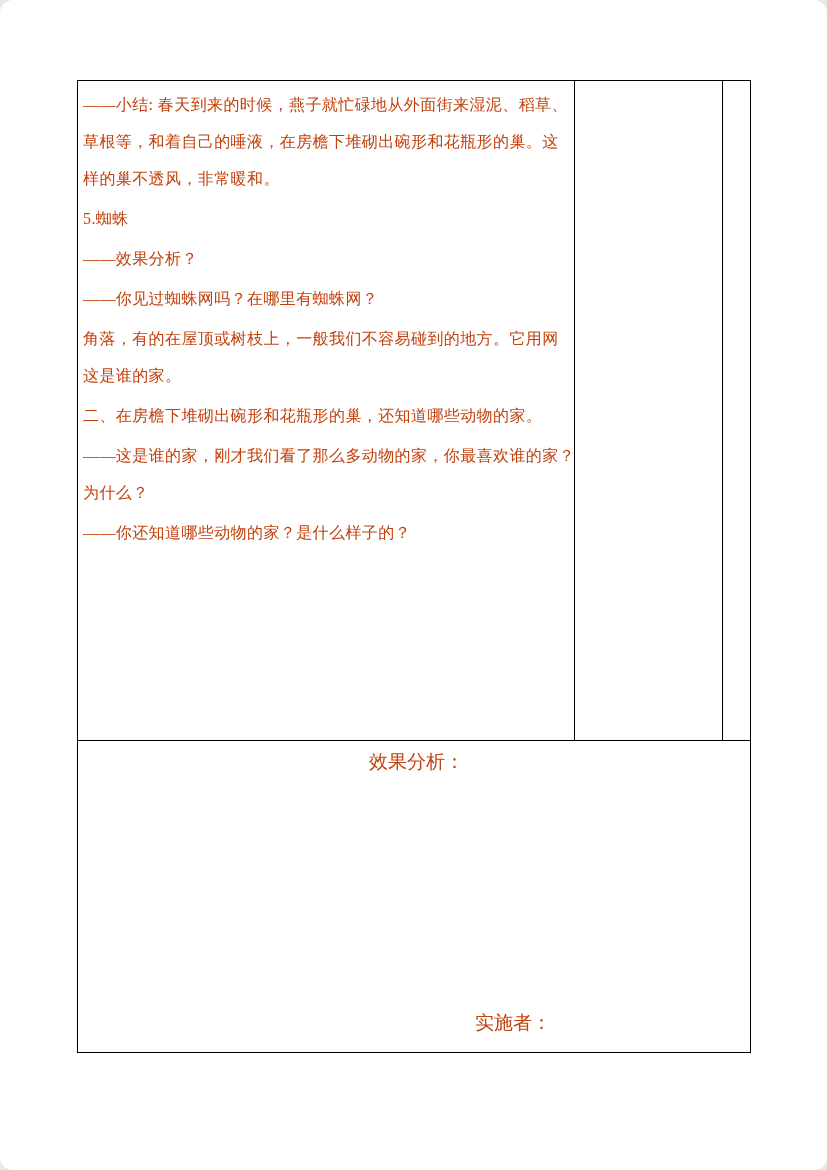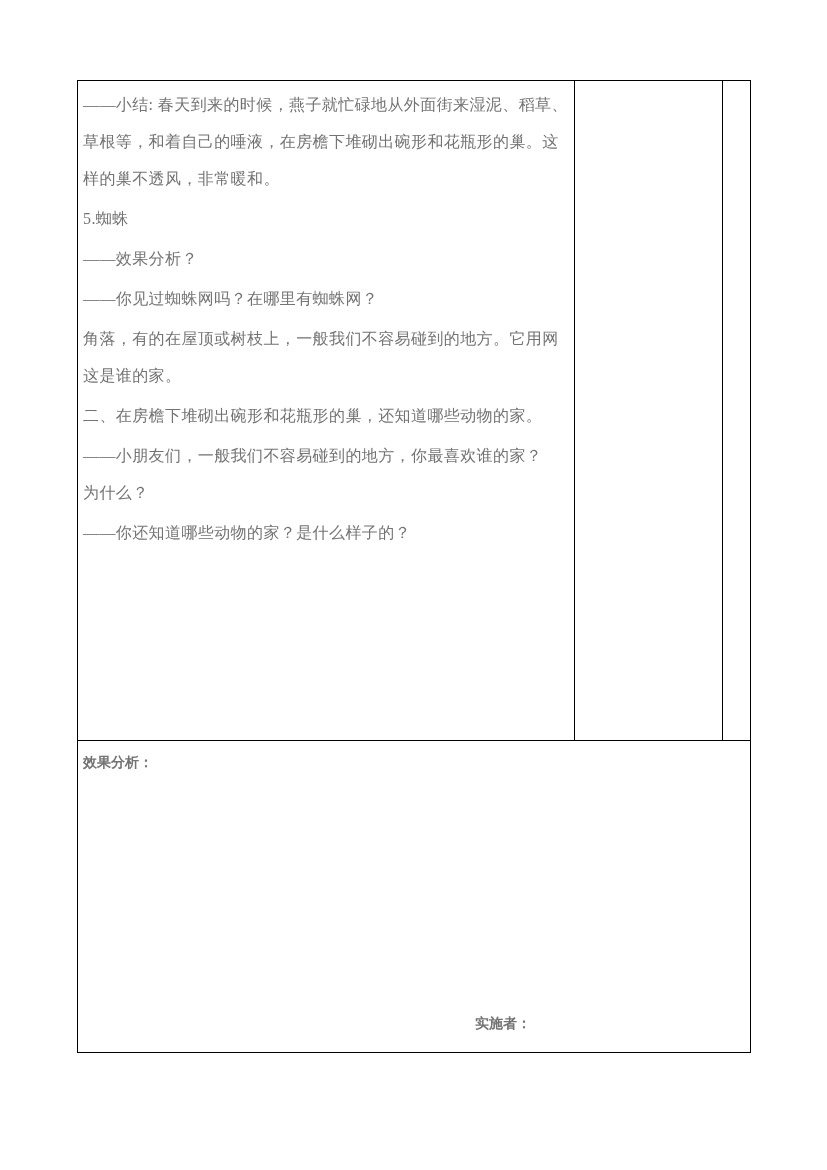"——小结: 春天到来的时候，燕子就忙碌地从外面街来湿泥、稻草、" .page { border-radius: none -> 13px; color: #737373 -> #c2410c }
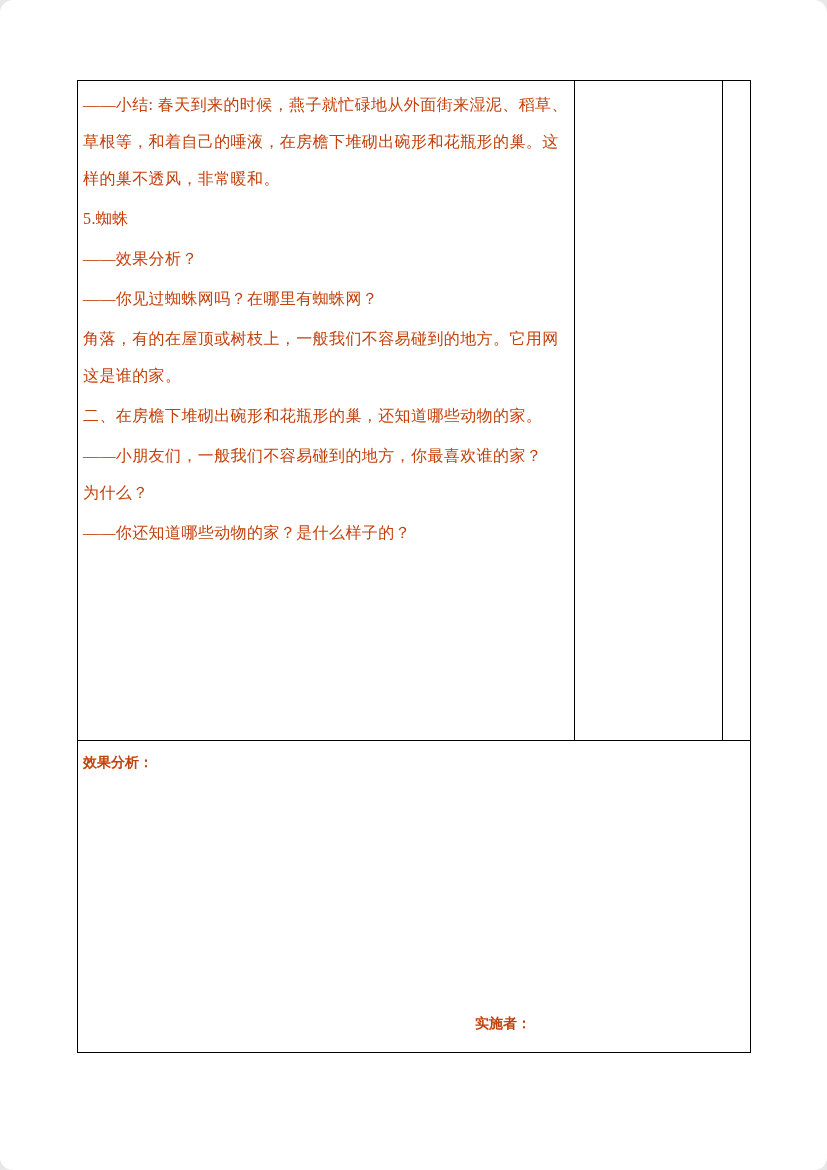"——小朋友们，一般我们不容易碰到的地方，你最喜欢谁的家？" div.text-line { text: 小朋友们，一般我们不容易碰到的地方 -> 这是谁的家，刚才我们看了那么多动物的家 }
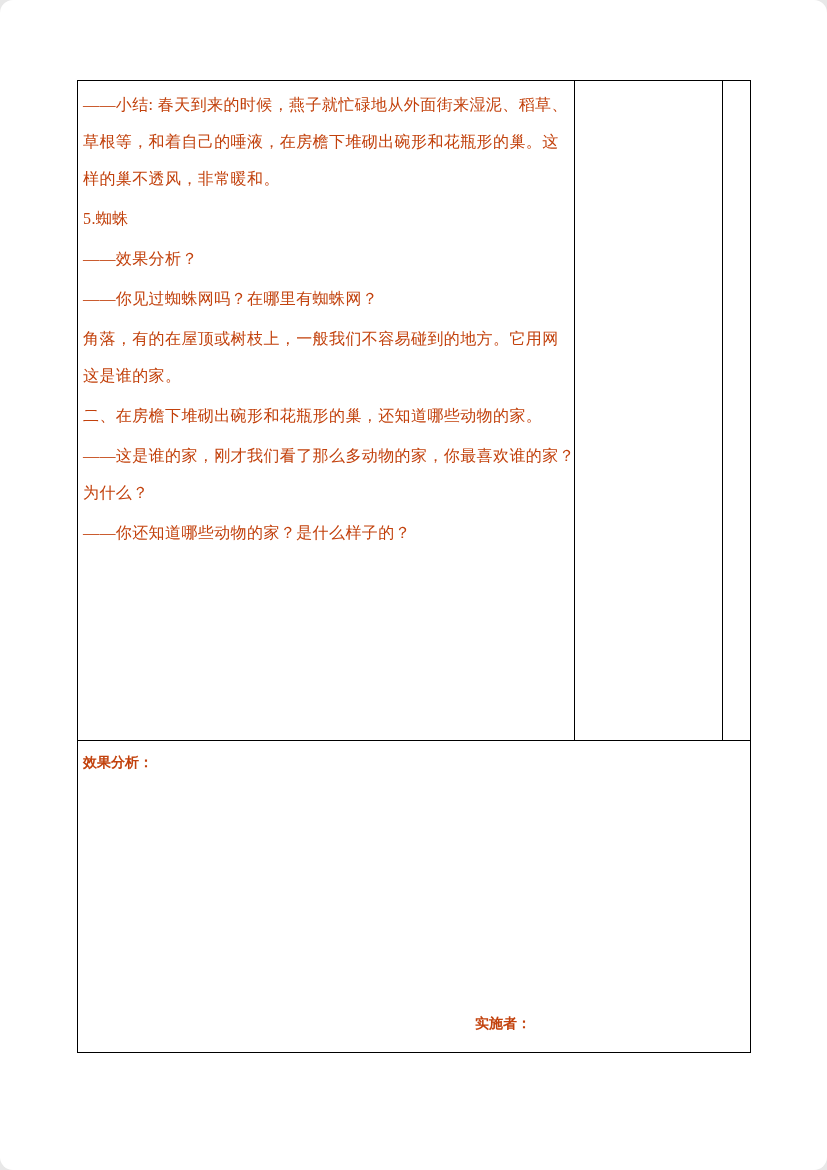"效果分析：" .bold-label { font-size: 14px -> 19px; font-weight: 700 -> 400; text-align: none -> center }
